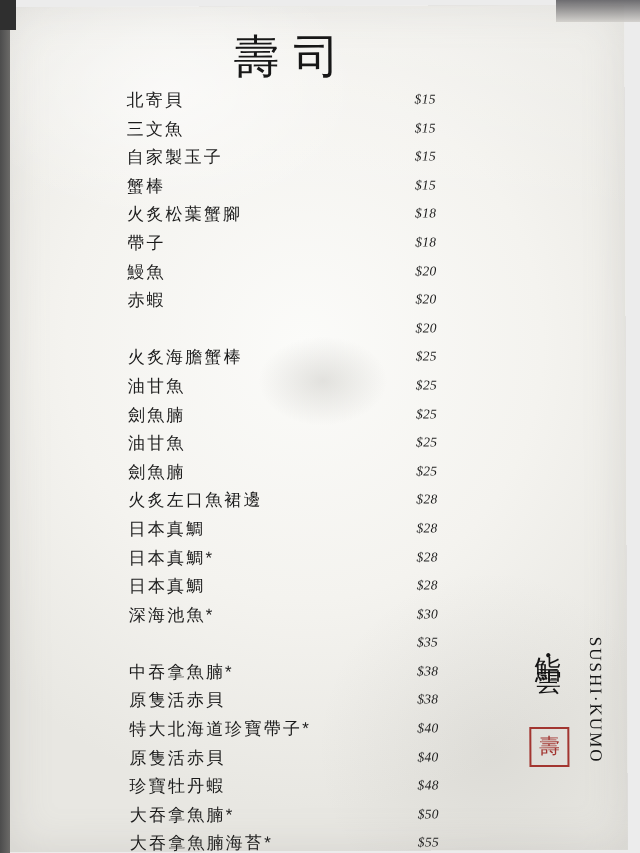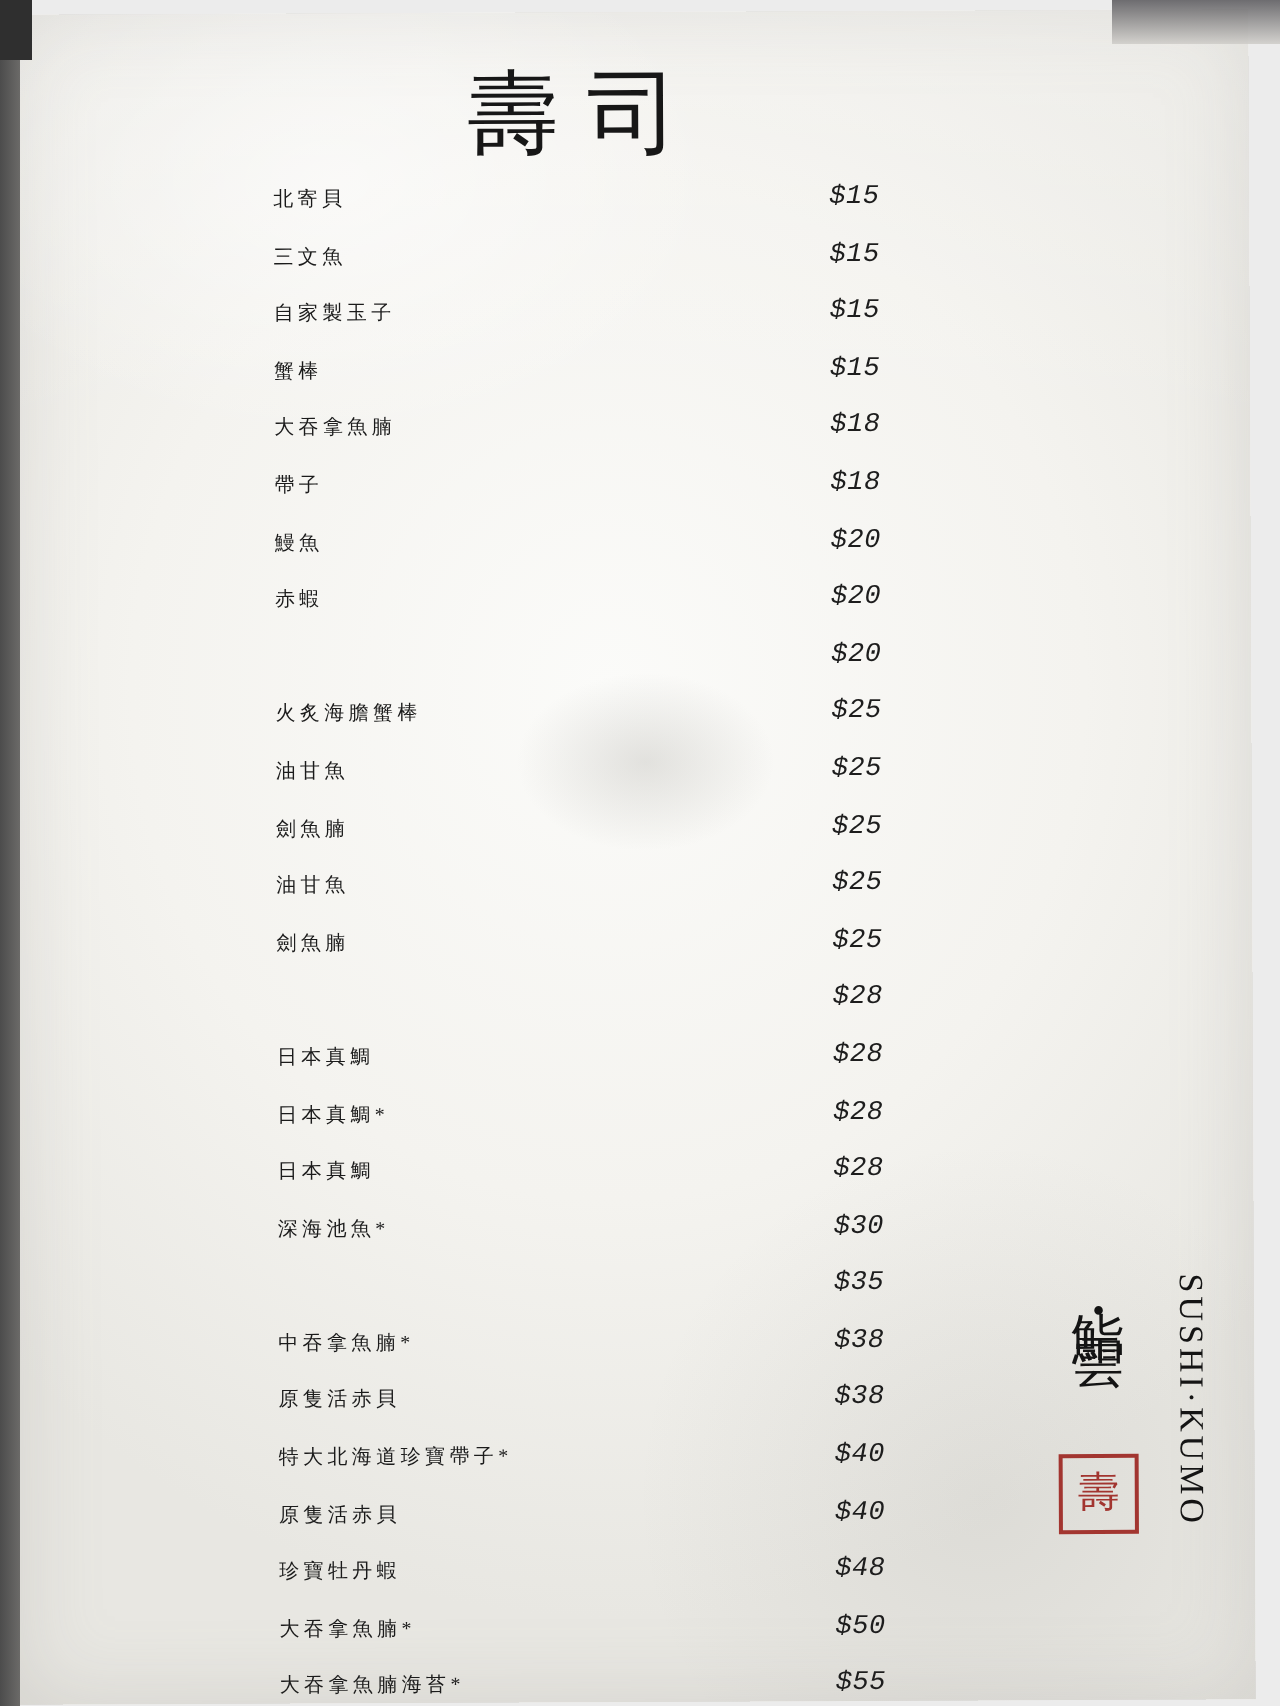"北寄貝" .item .name { font-family: Liberation Serif, serif -> Liberation Sans, sans-serif; font-size: 10px -> 17px; left: 130px -> 120px }
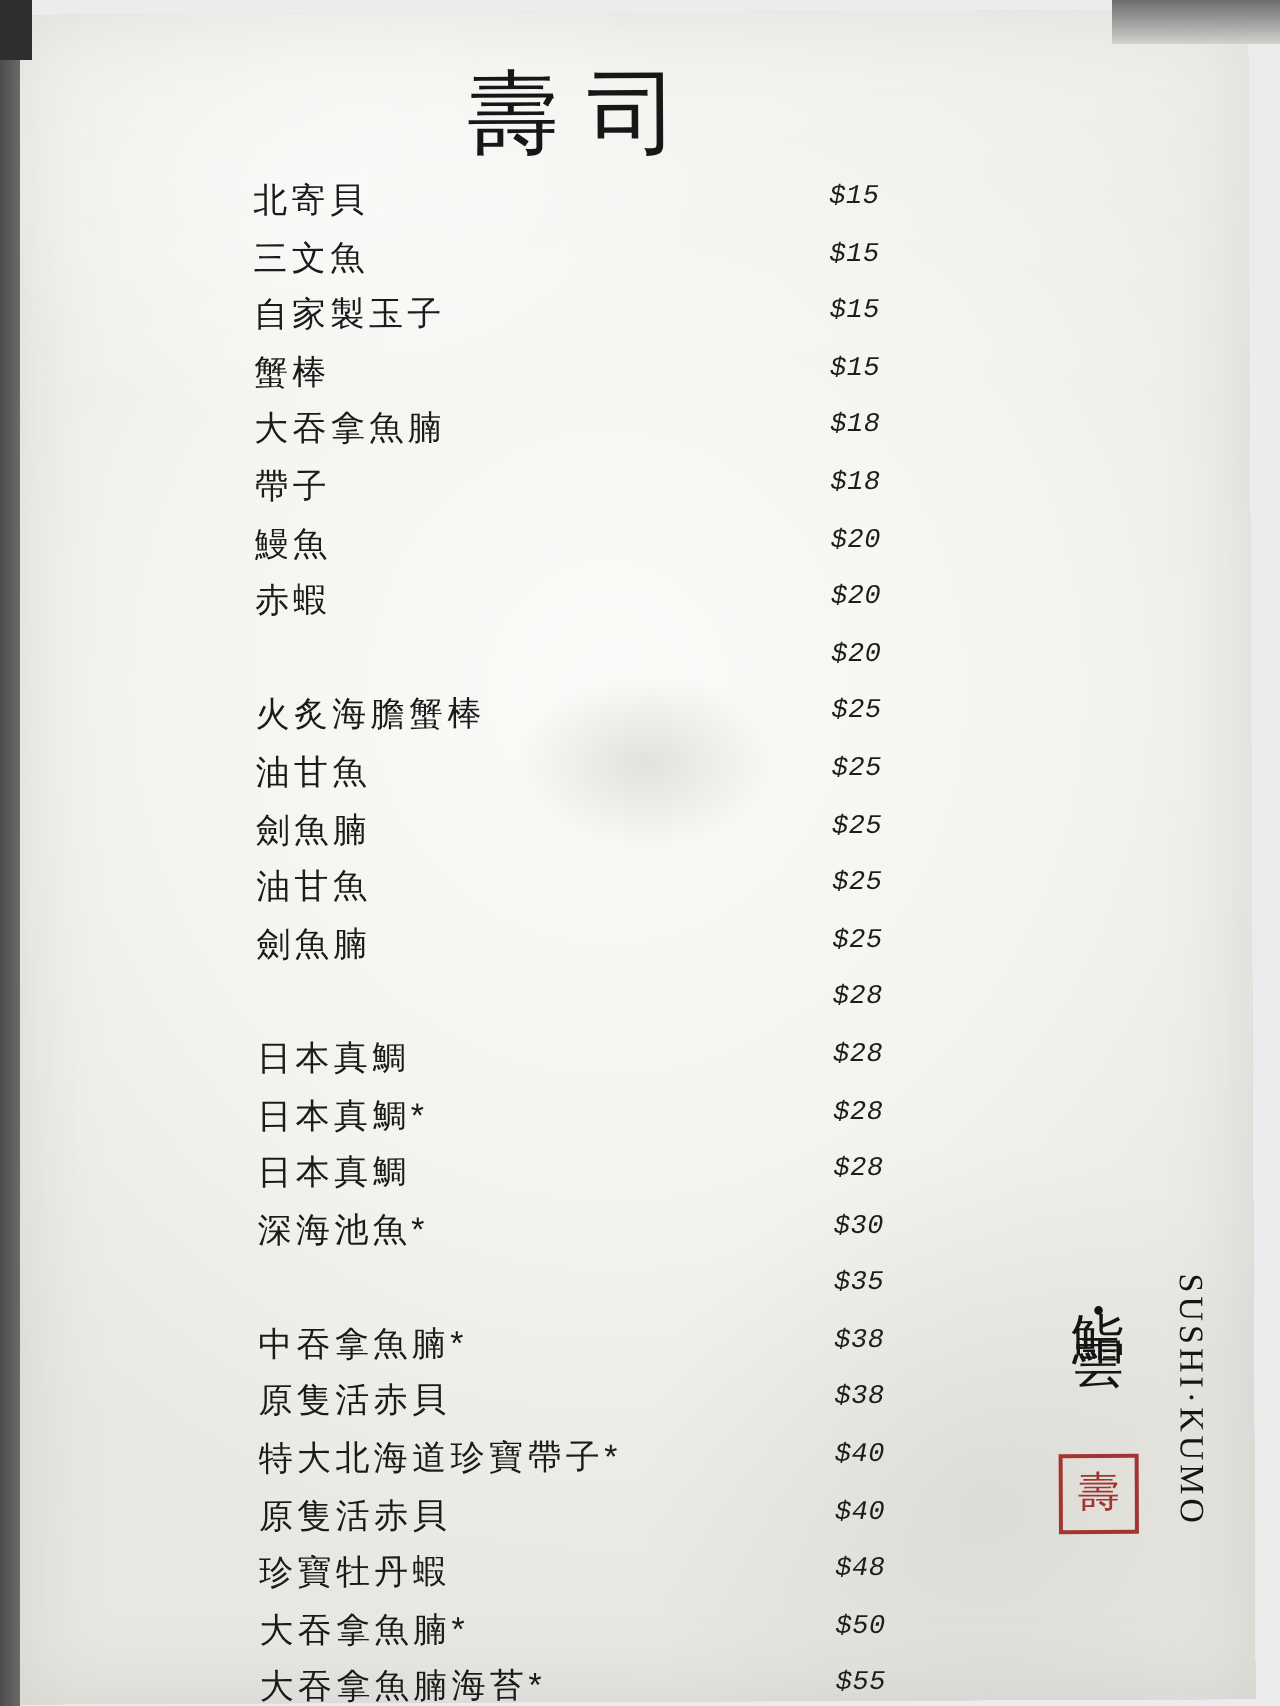"$15" .item .price { font-family: Liberation Mono, monospace -> Liberation Serif, serif }
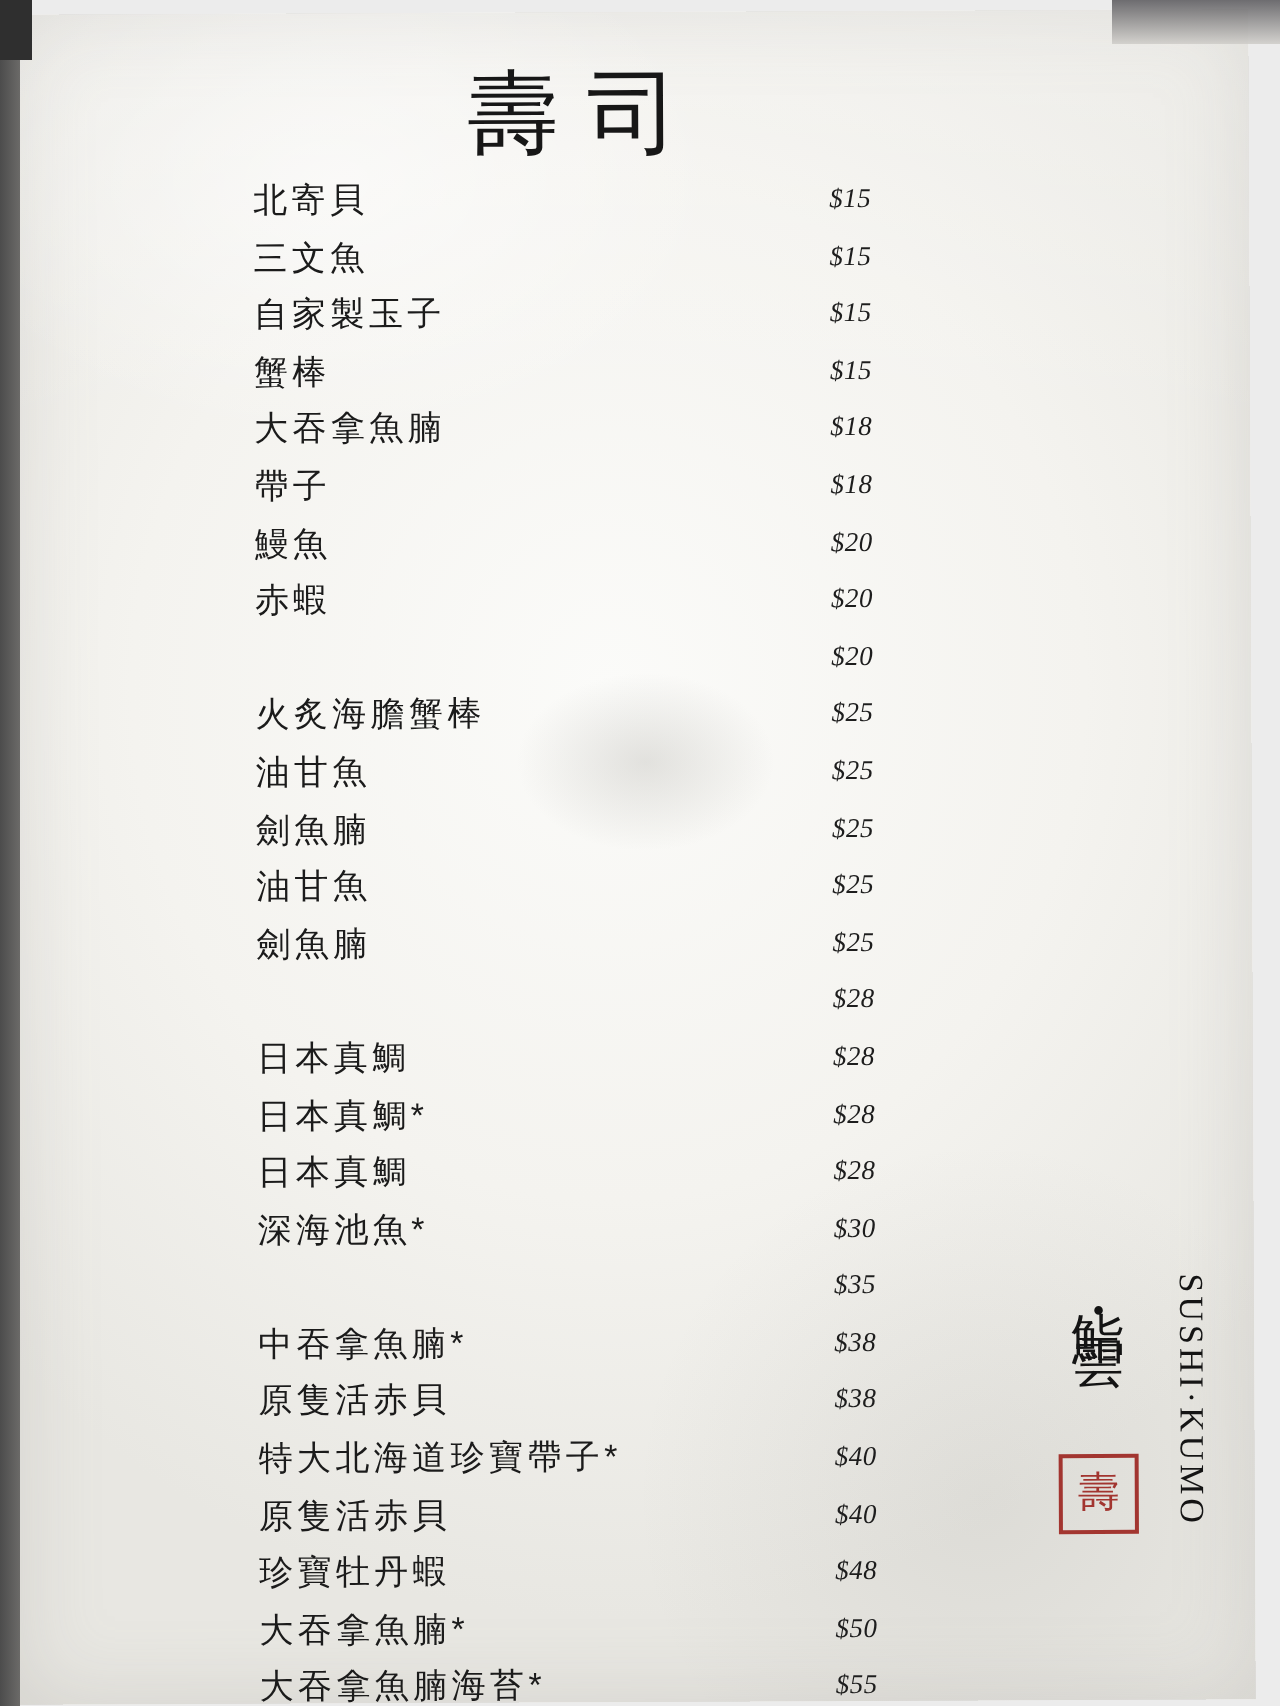"大吞拿魚腩" span.name { text: 大吞拿魚腩 -> 火炙松葉蟹腳 }
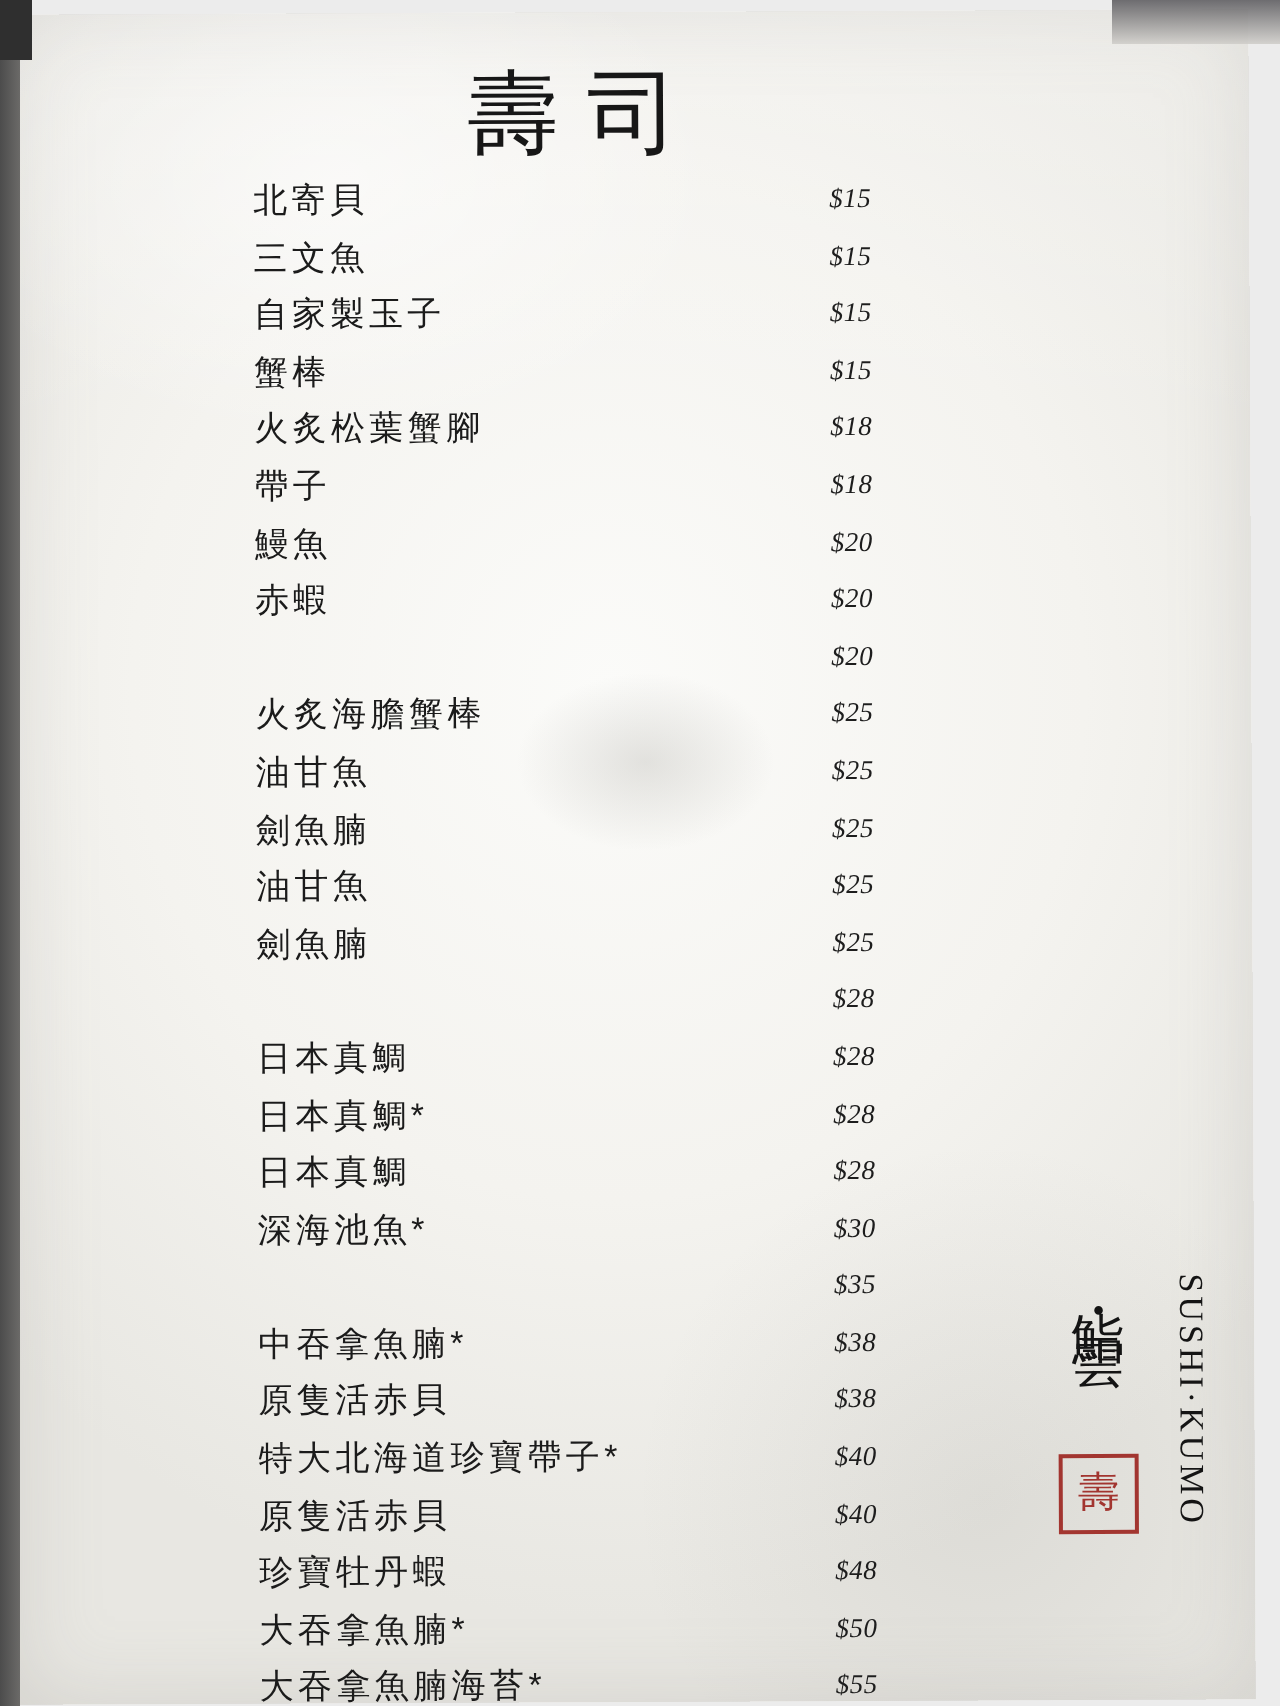"火炙左口魚裙邊" span.name { html: none -> <span>火炙左口魚裙邊</span> }
